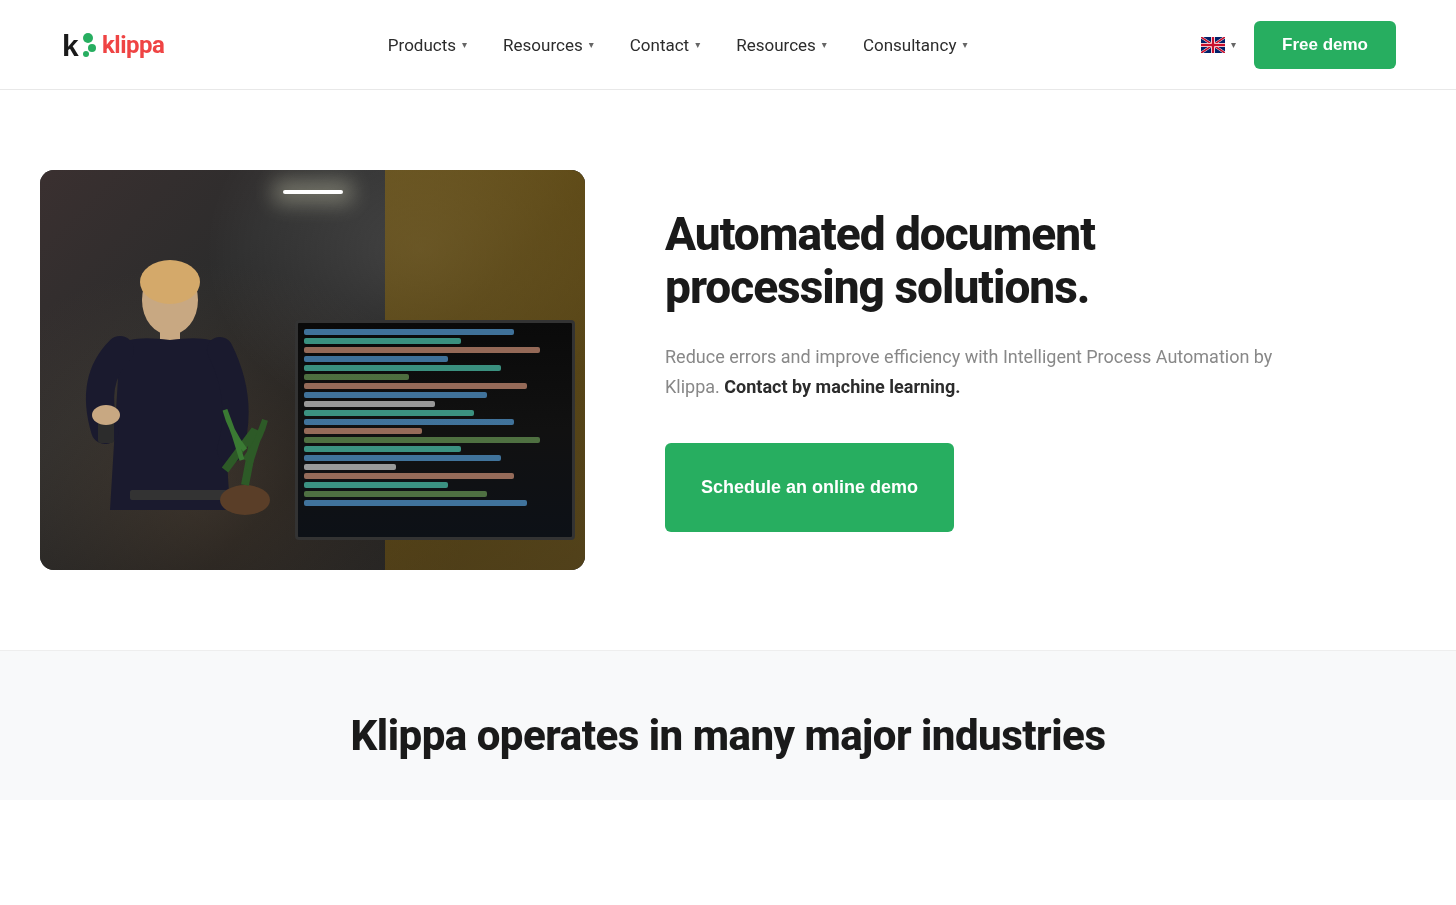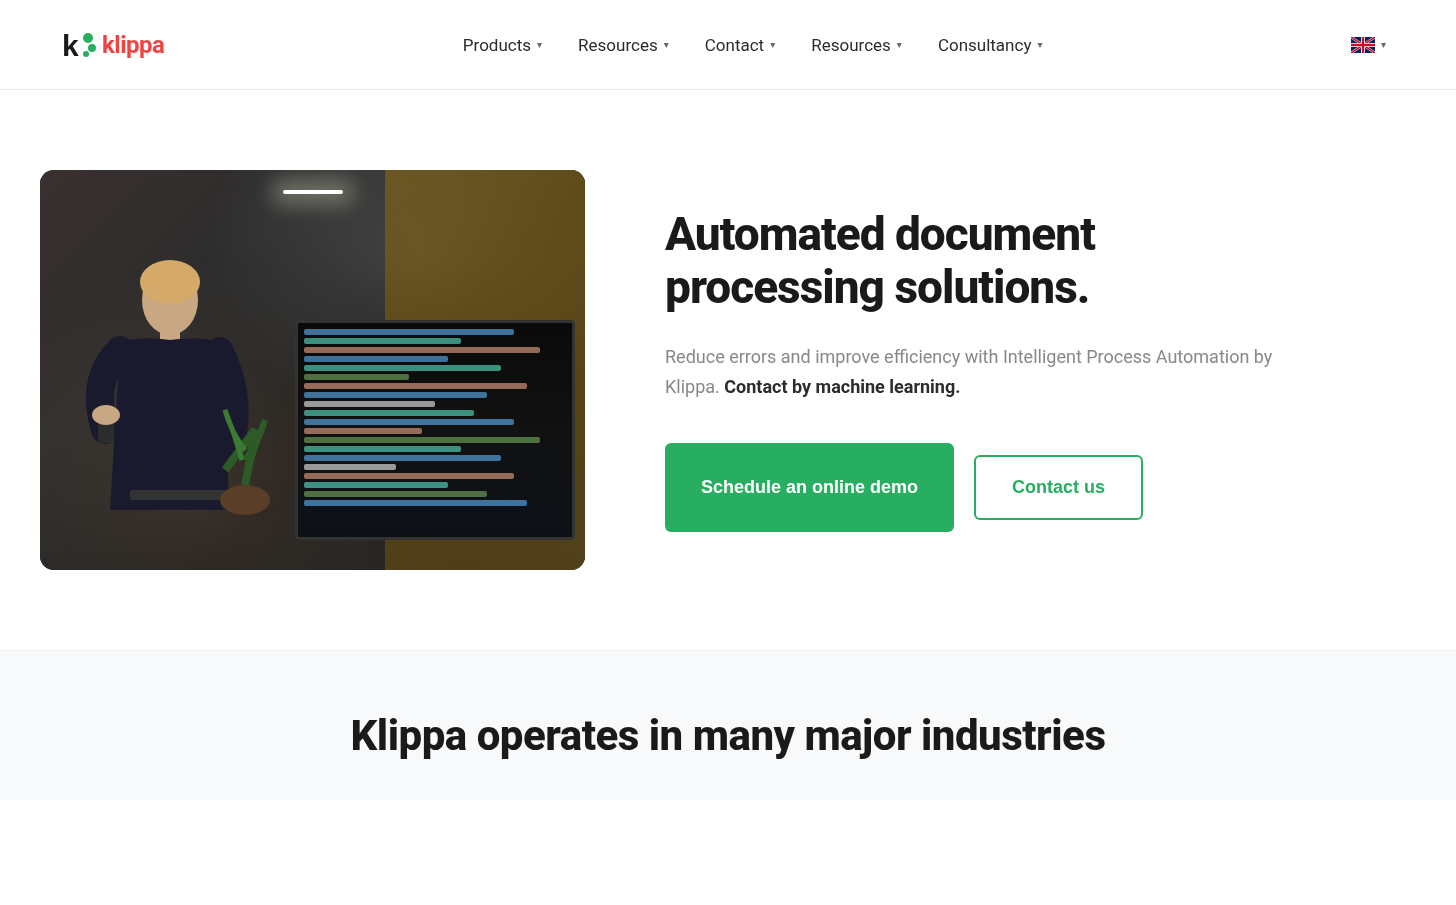"Free demo" button.free-demo-btn { html: none -> <button>Free demo</button> }
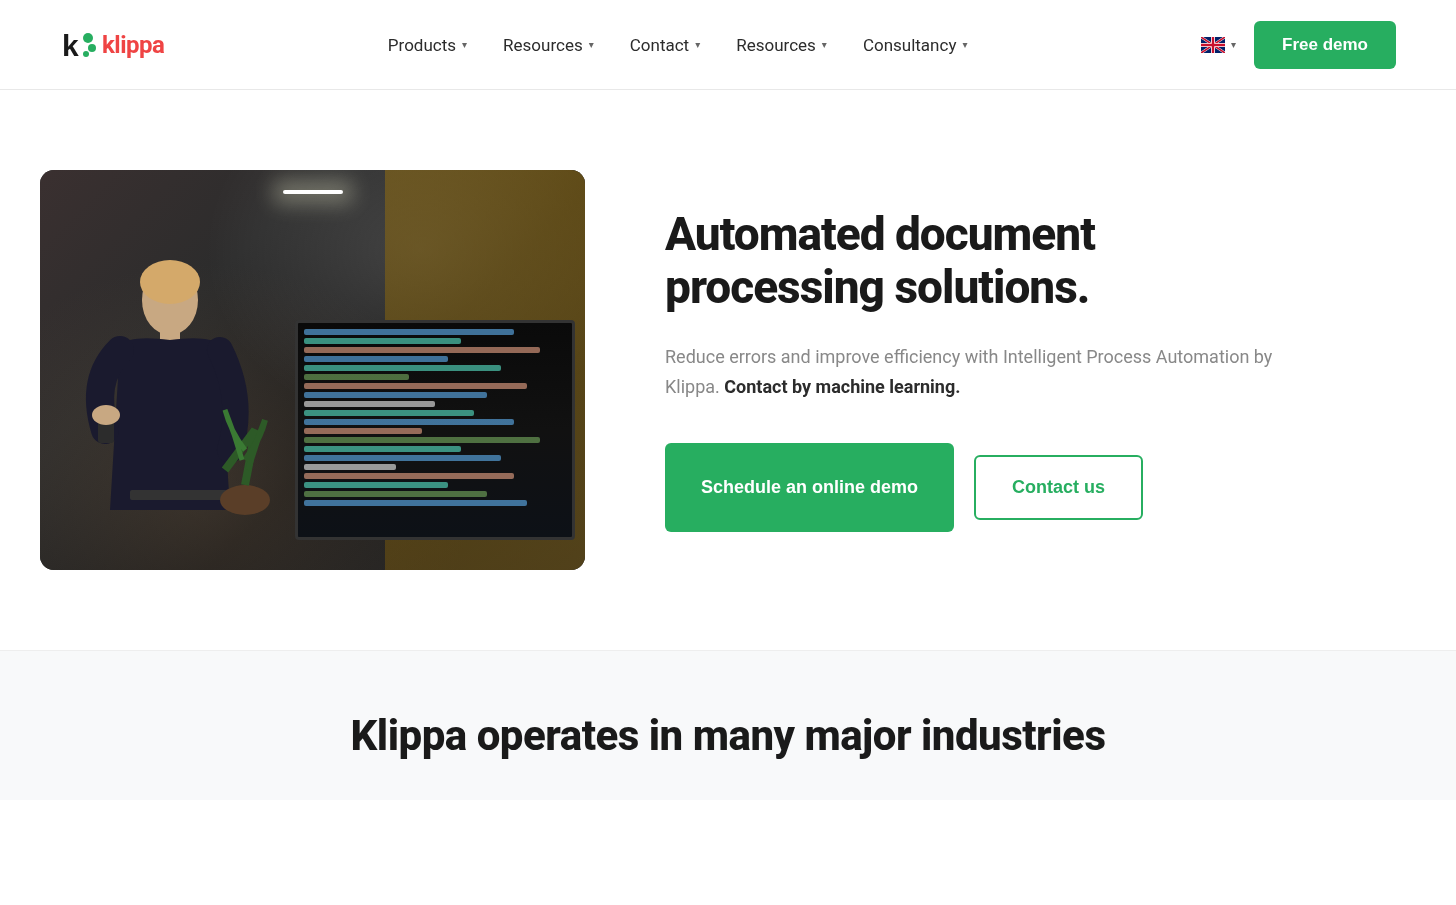"Contact us" button.btn-secondary { html: <button>Contact us</button> -> none }
